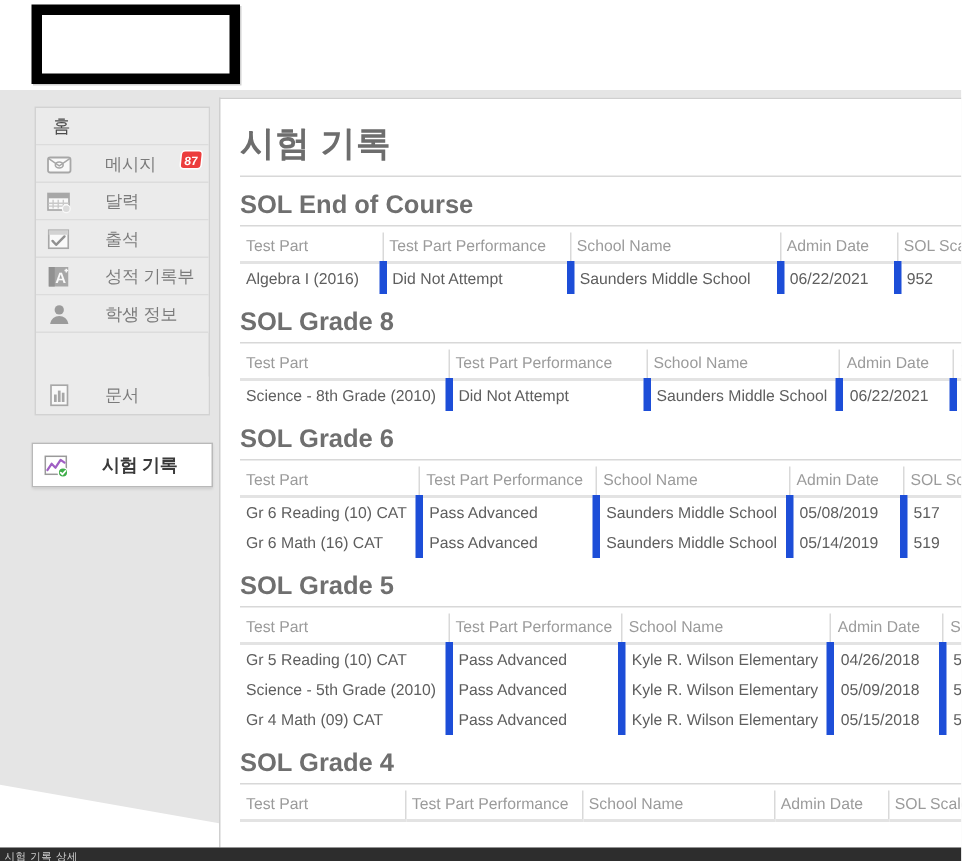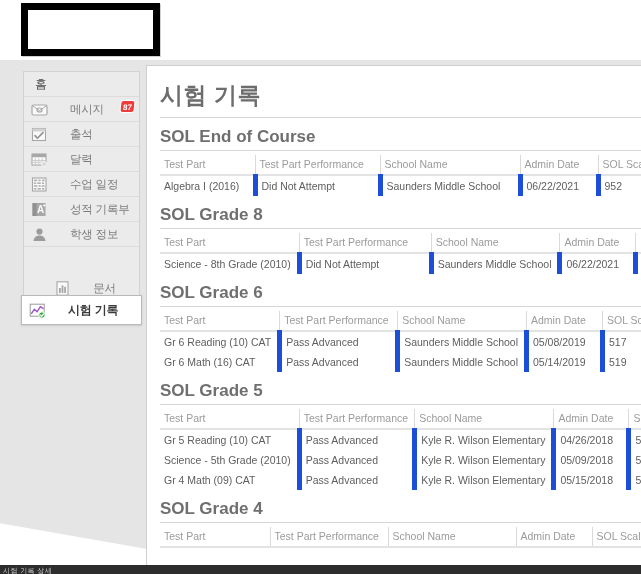"출석" div.nav-item { order: before "달력" -> after "달력" }
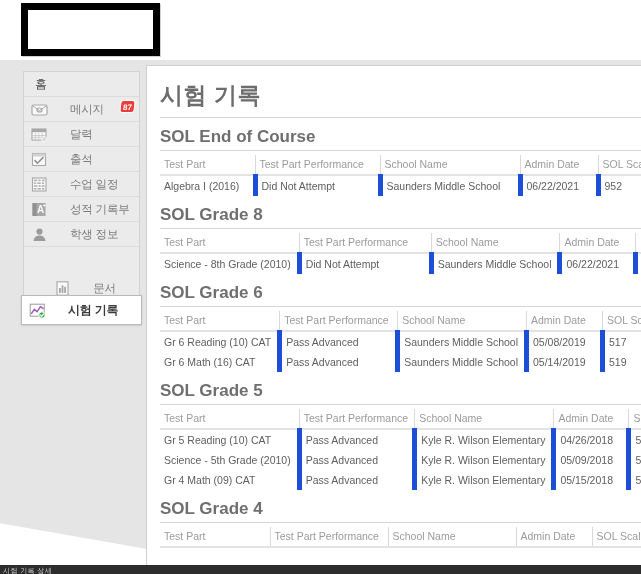"수업 일정" div.nav-item { html: <div> <span> <svg> <rect></rect> <g> <rect></rect> <rect></rect> <rect></rect> <rect></rect> <rect></rect> <rect></rect> <rect></rect> <rect></rect> <rect></rect> <rect></rect> <rect></rect> <rect></rect> </g> </svg> </span> <span>수업 일정</span> </div> -> none }
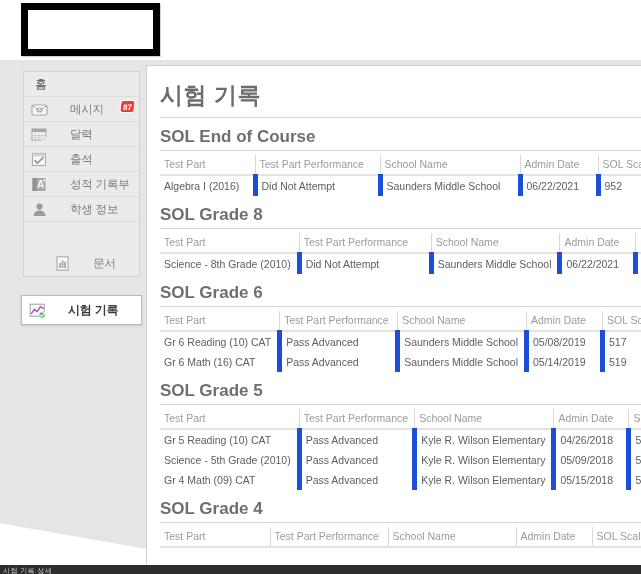"문서" .nav-item:last-child { justify-content: center -> none }
